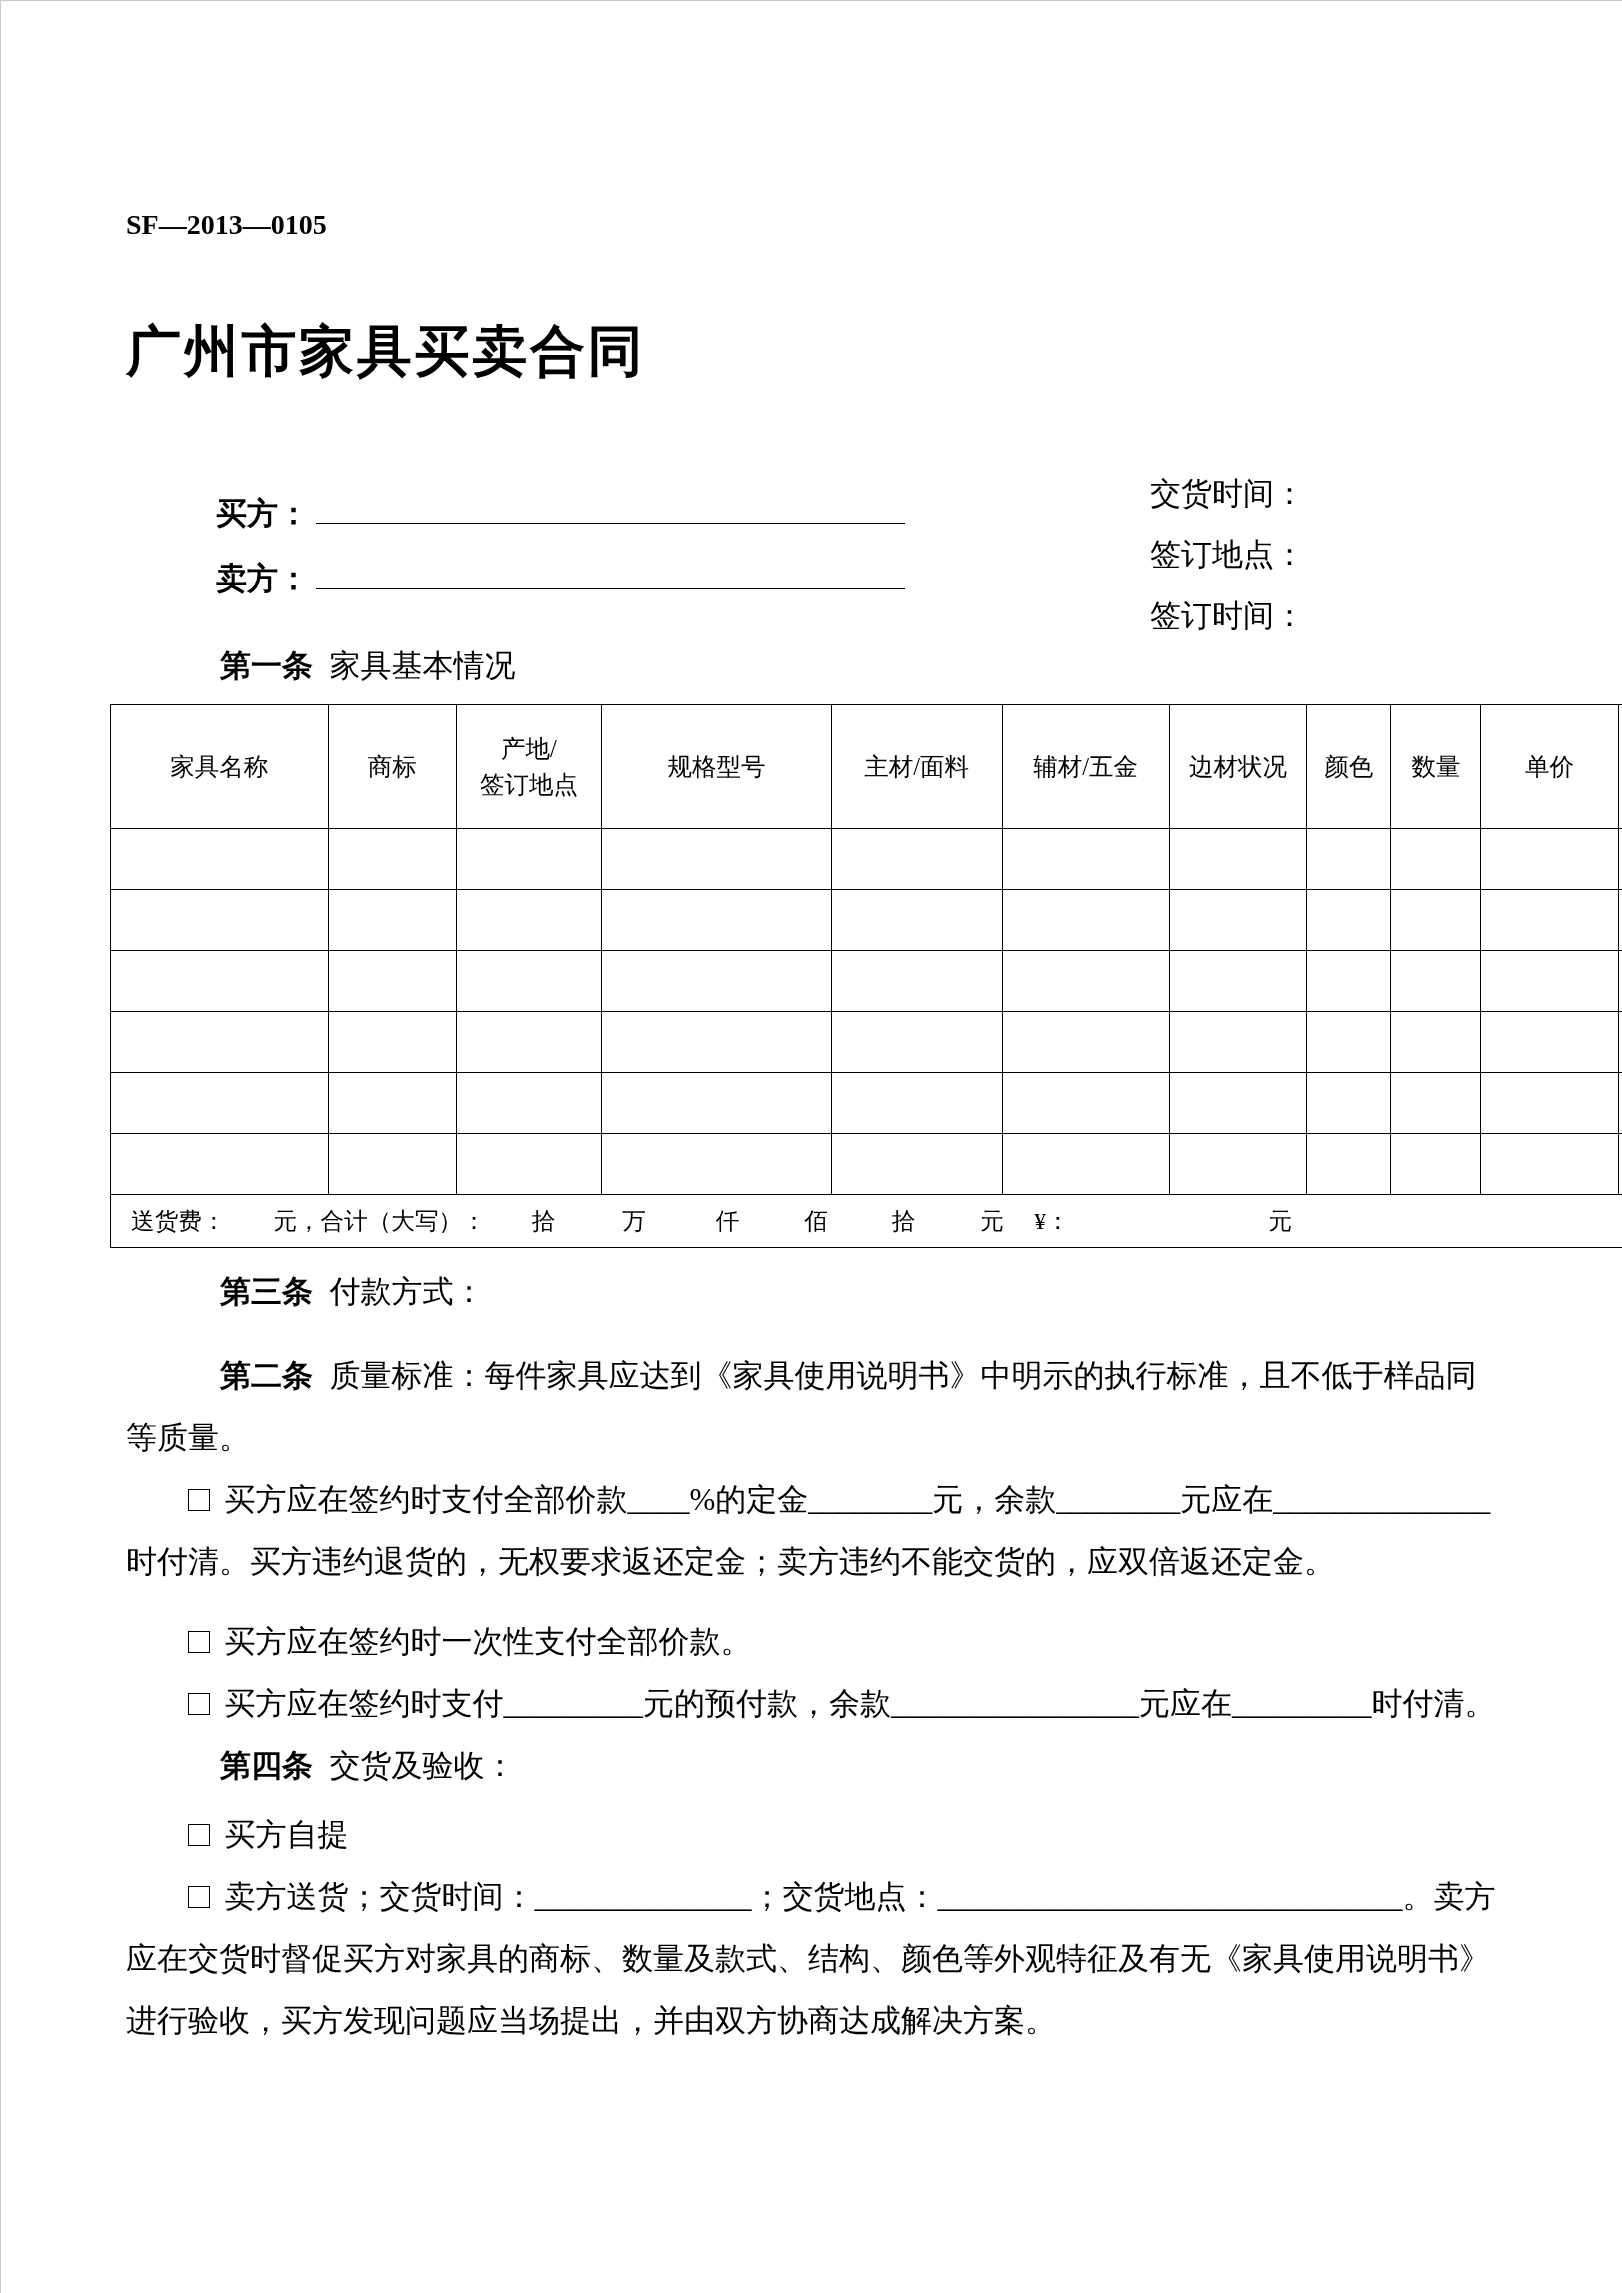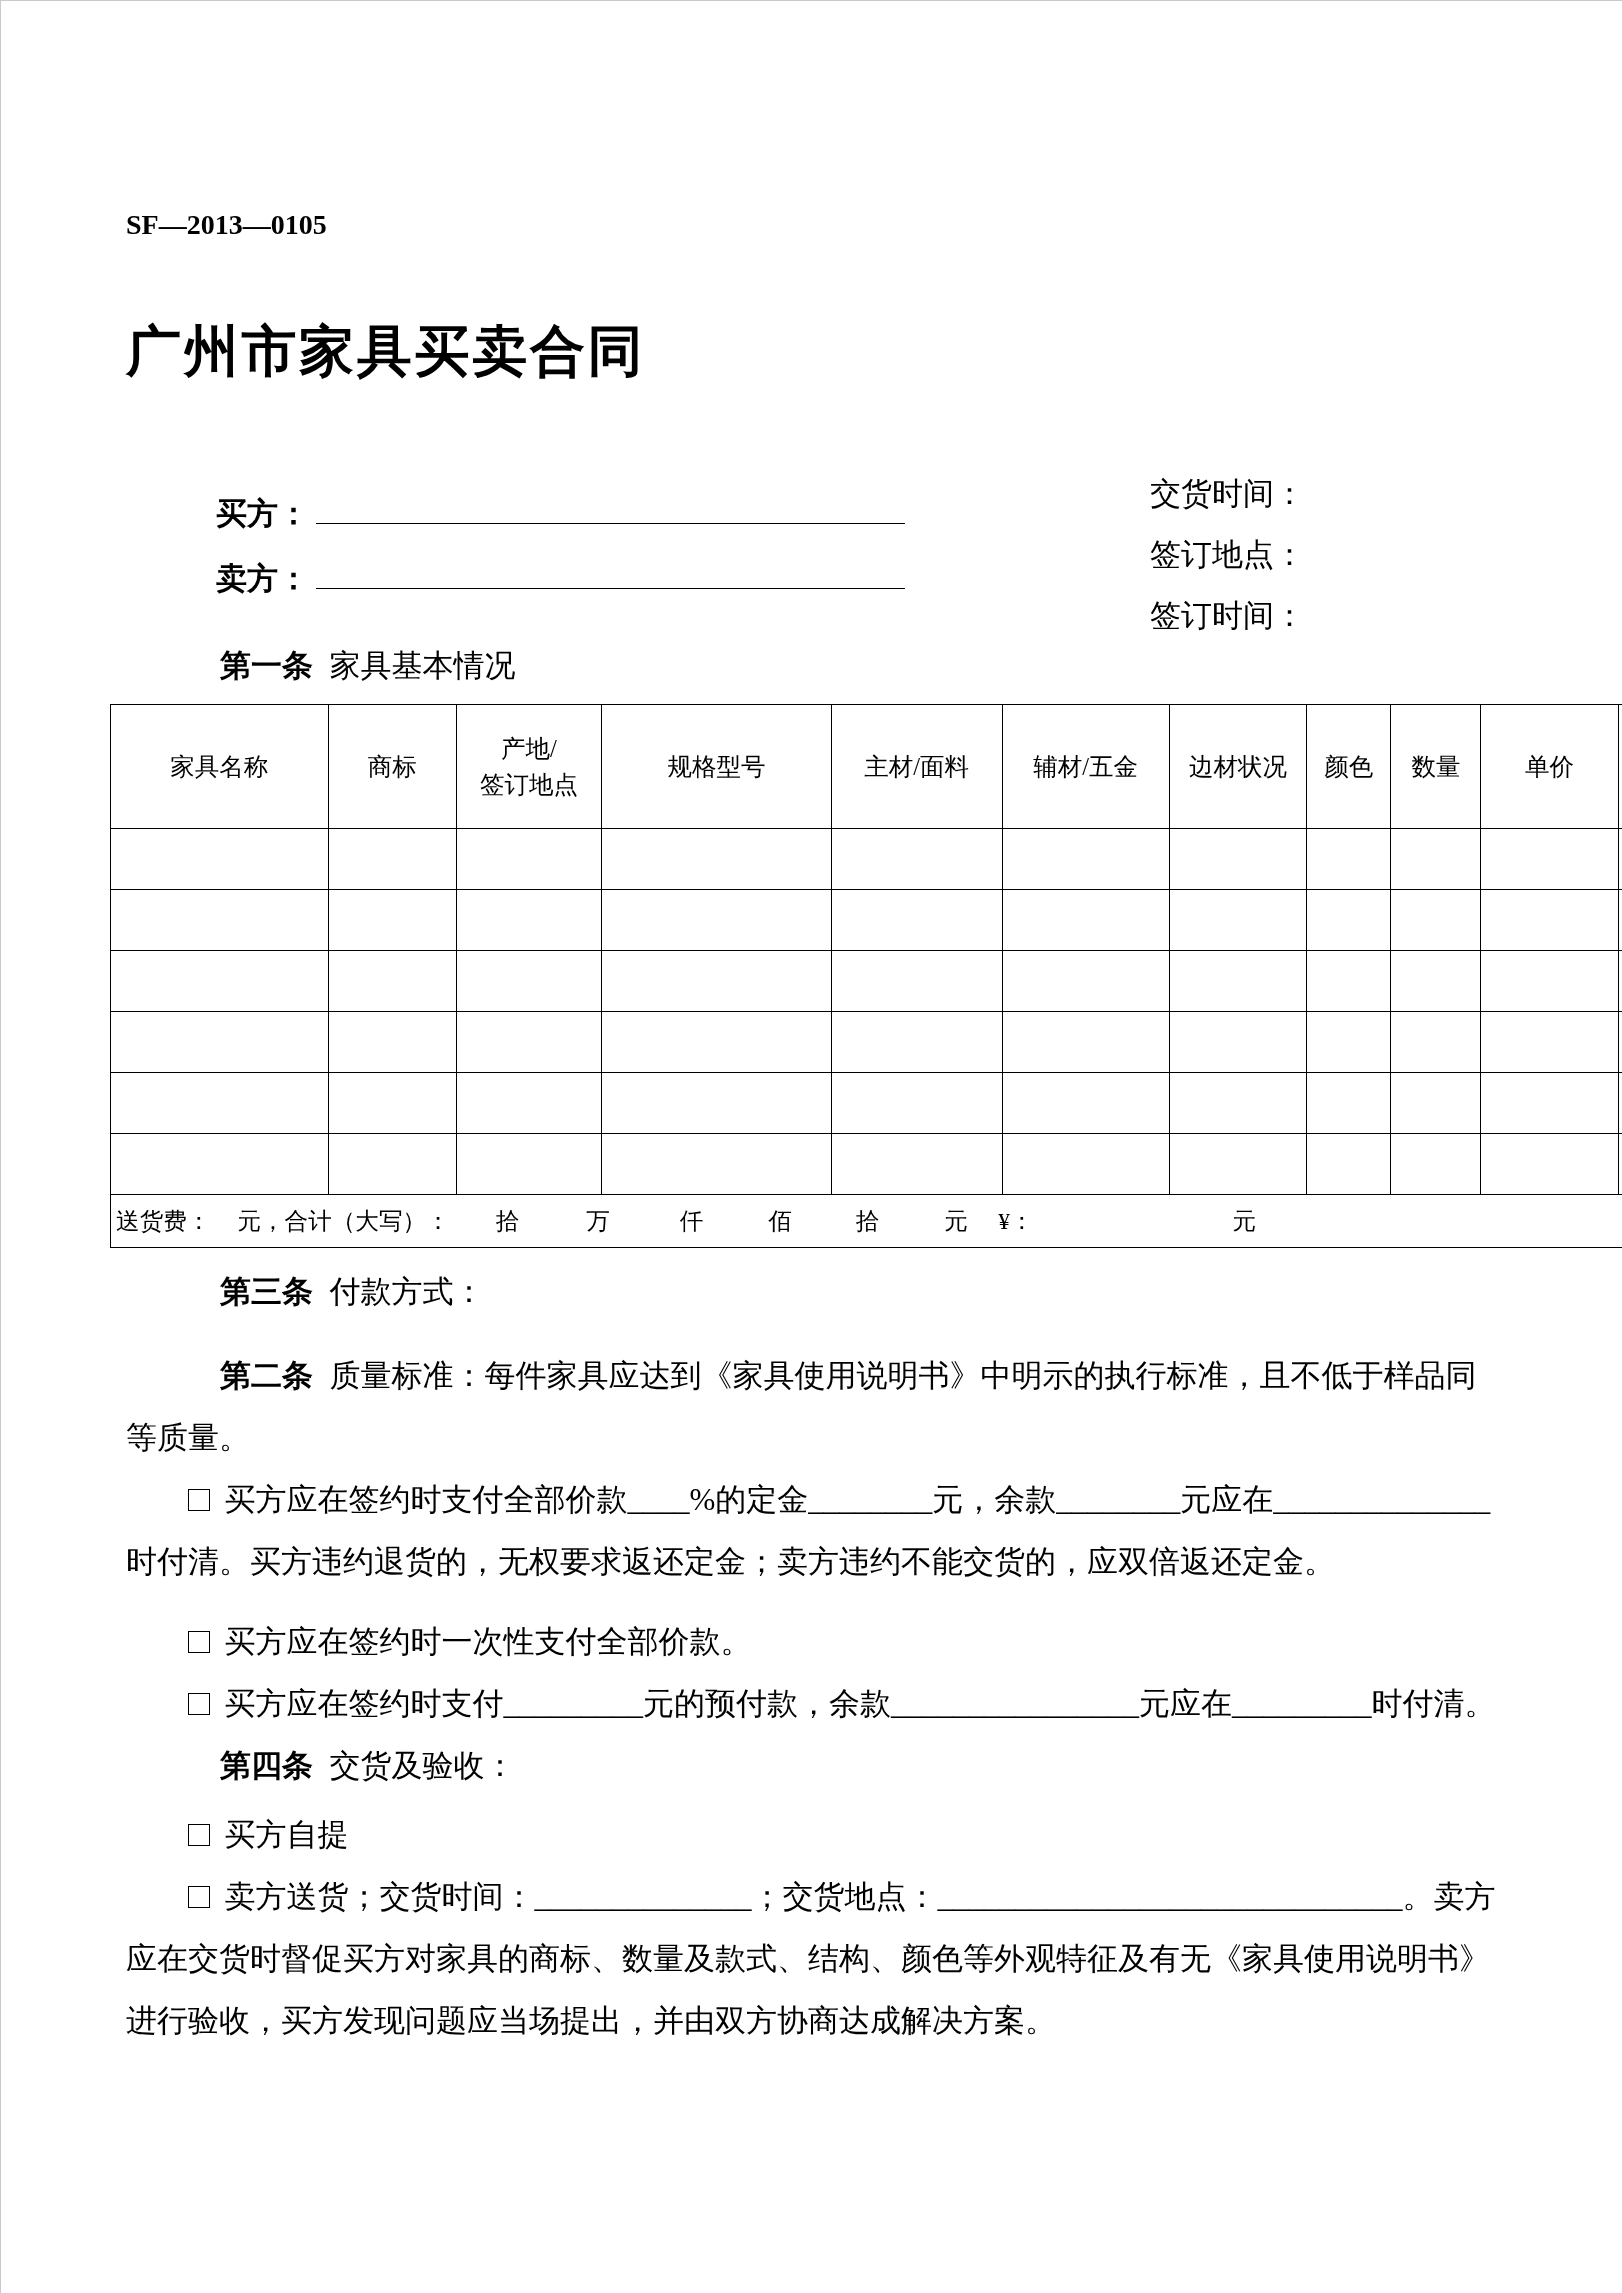"送货费：" span.fp { margin-left: 0 -> 15px }
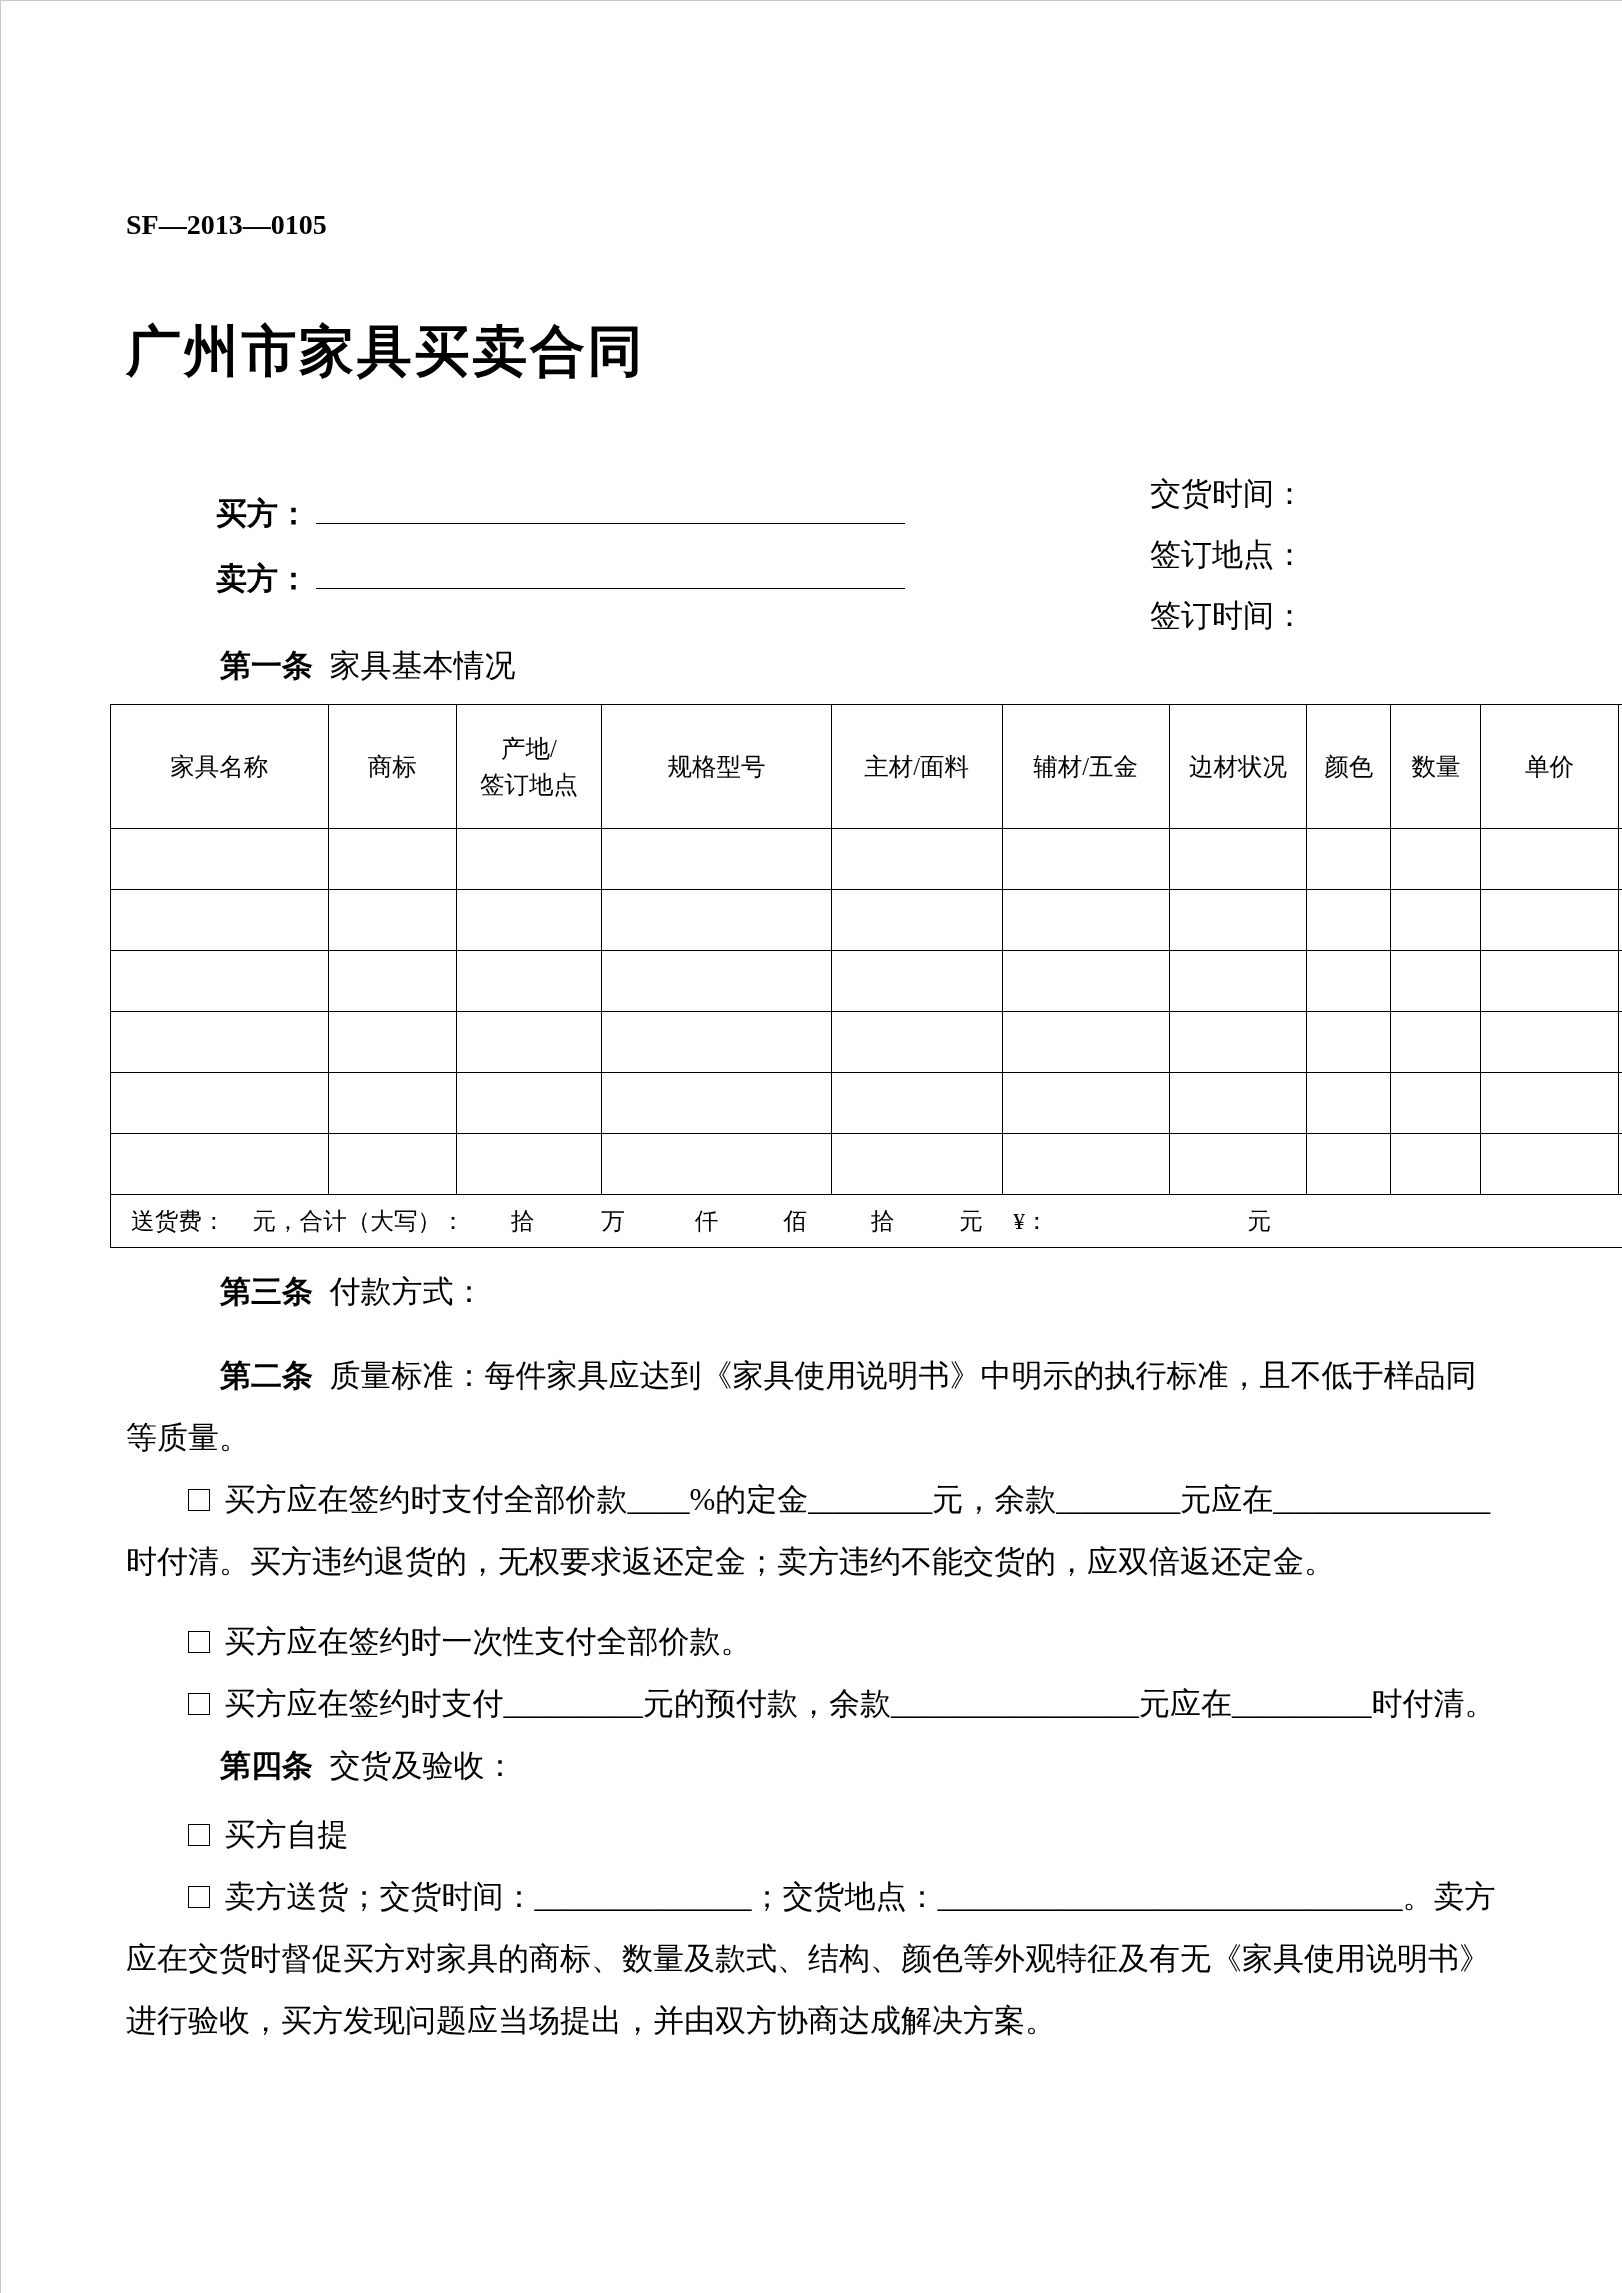"元，合计（大写）：" span.fp { margin-left: 21px -> 42px }
